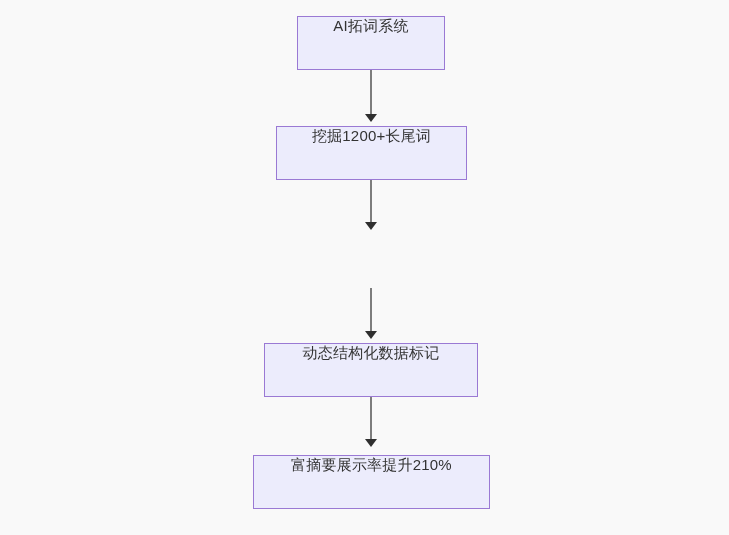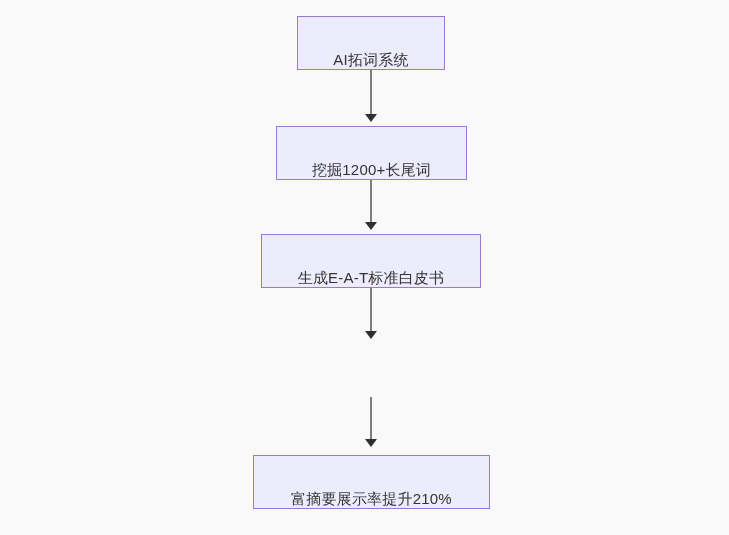"AI拓词系统" .node { align-items: flex-end -> flex-start }
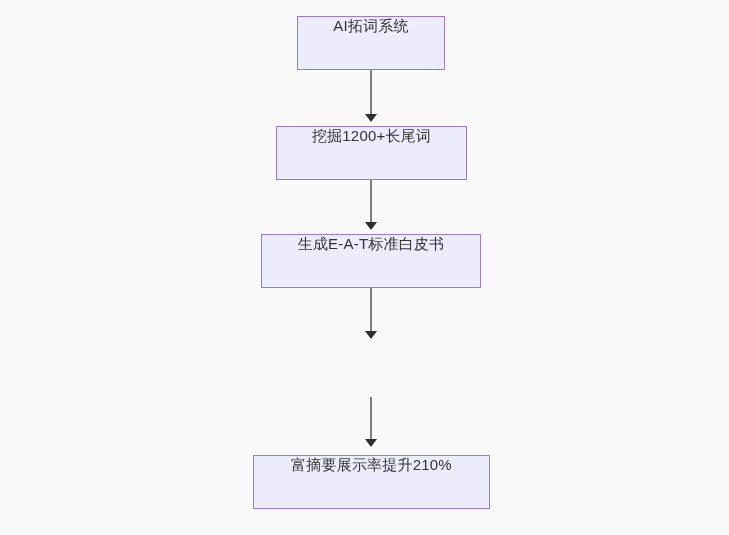"生成E-A-T标准白皮书" div.node { html: <div> <span>生成E-A-T标准白皮书</span> </div> -> none }
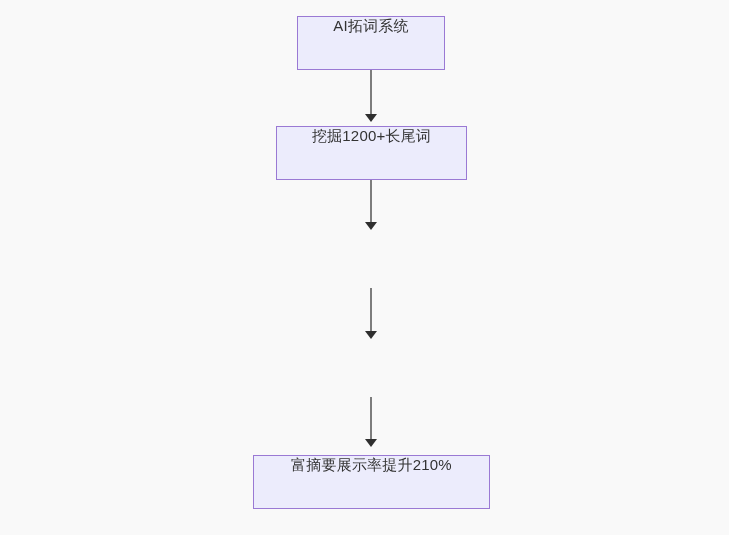"动态结构化数据标记" div.node { html: none -> <div> <span>动态结构化数据标记</span> </div> }
